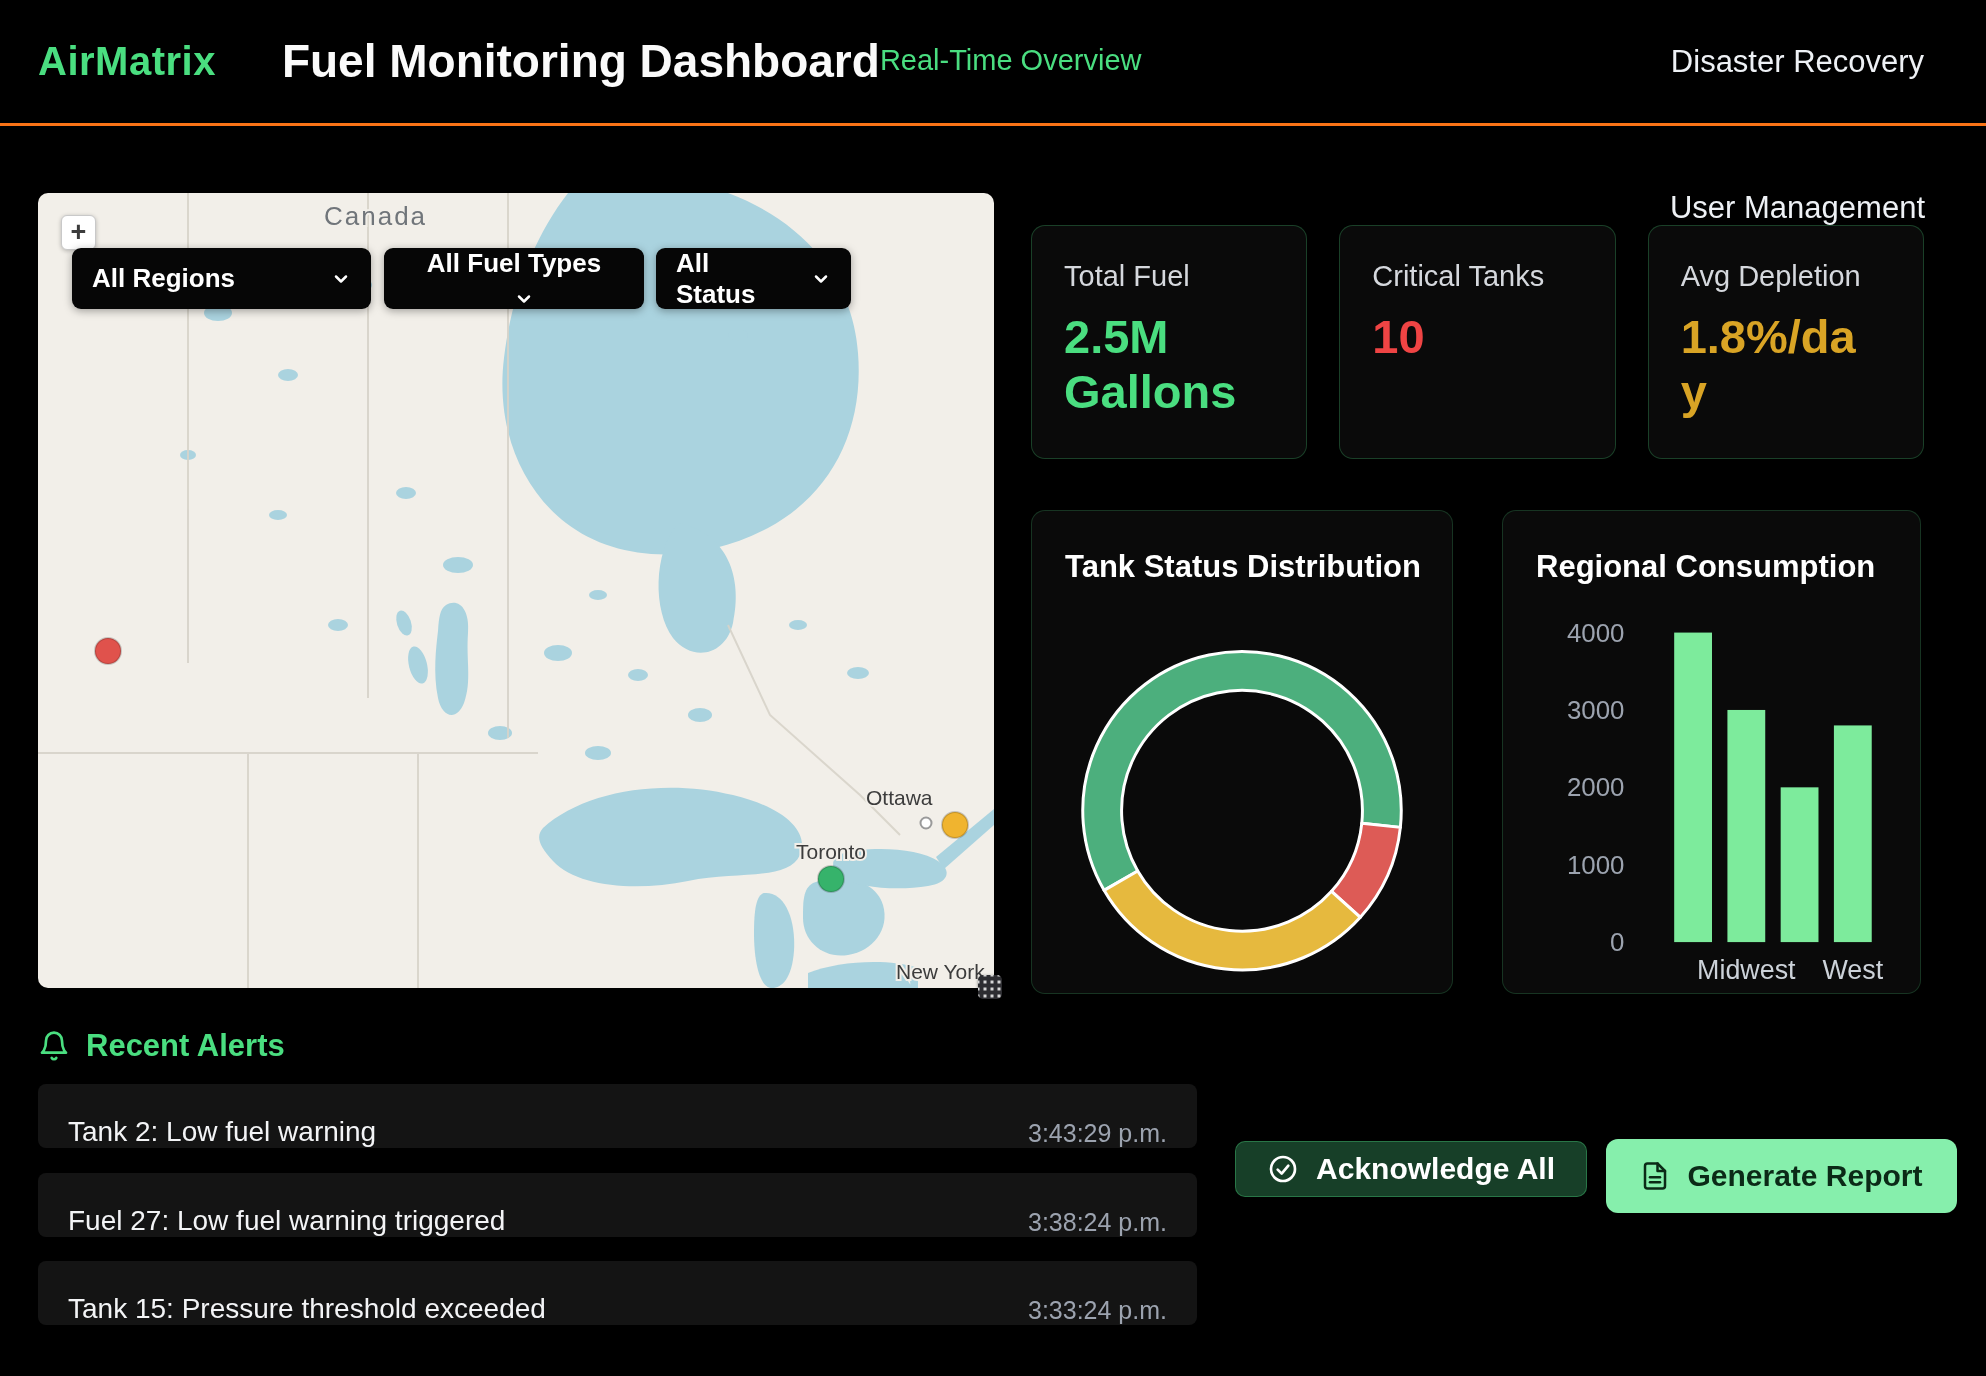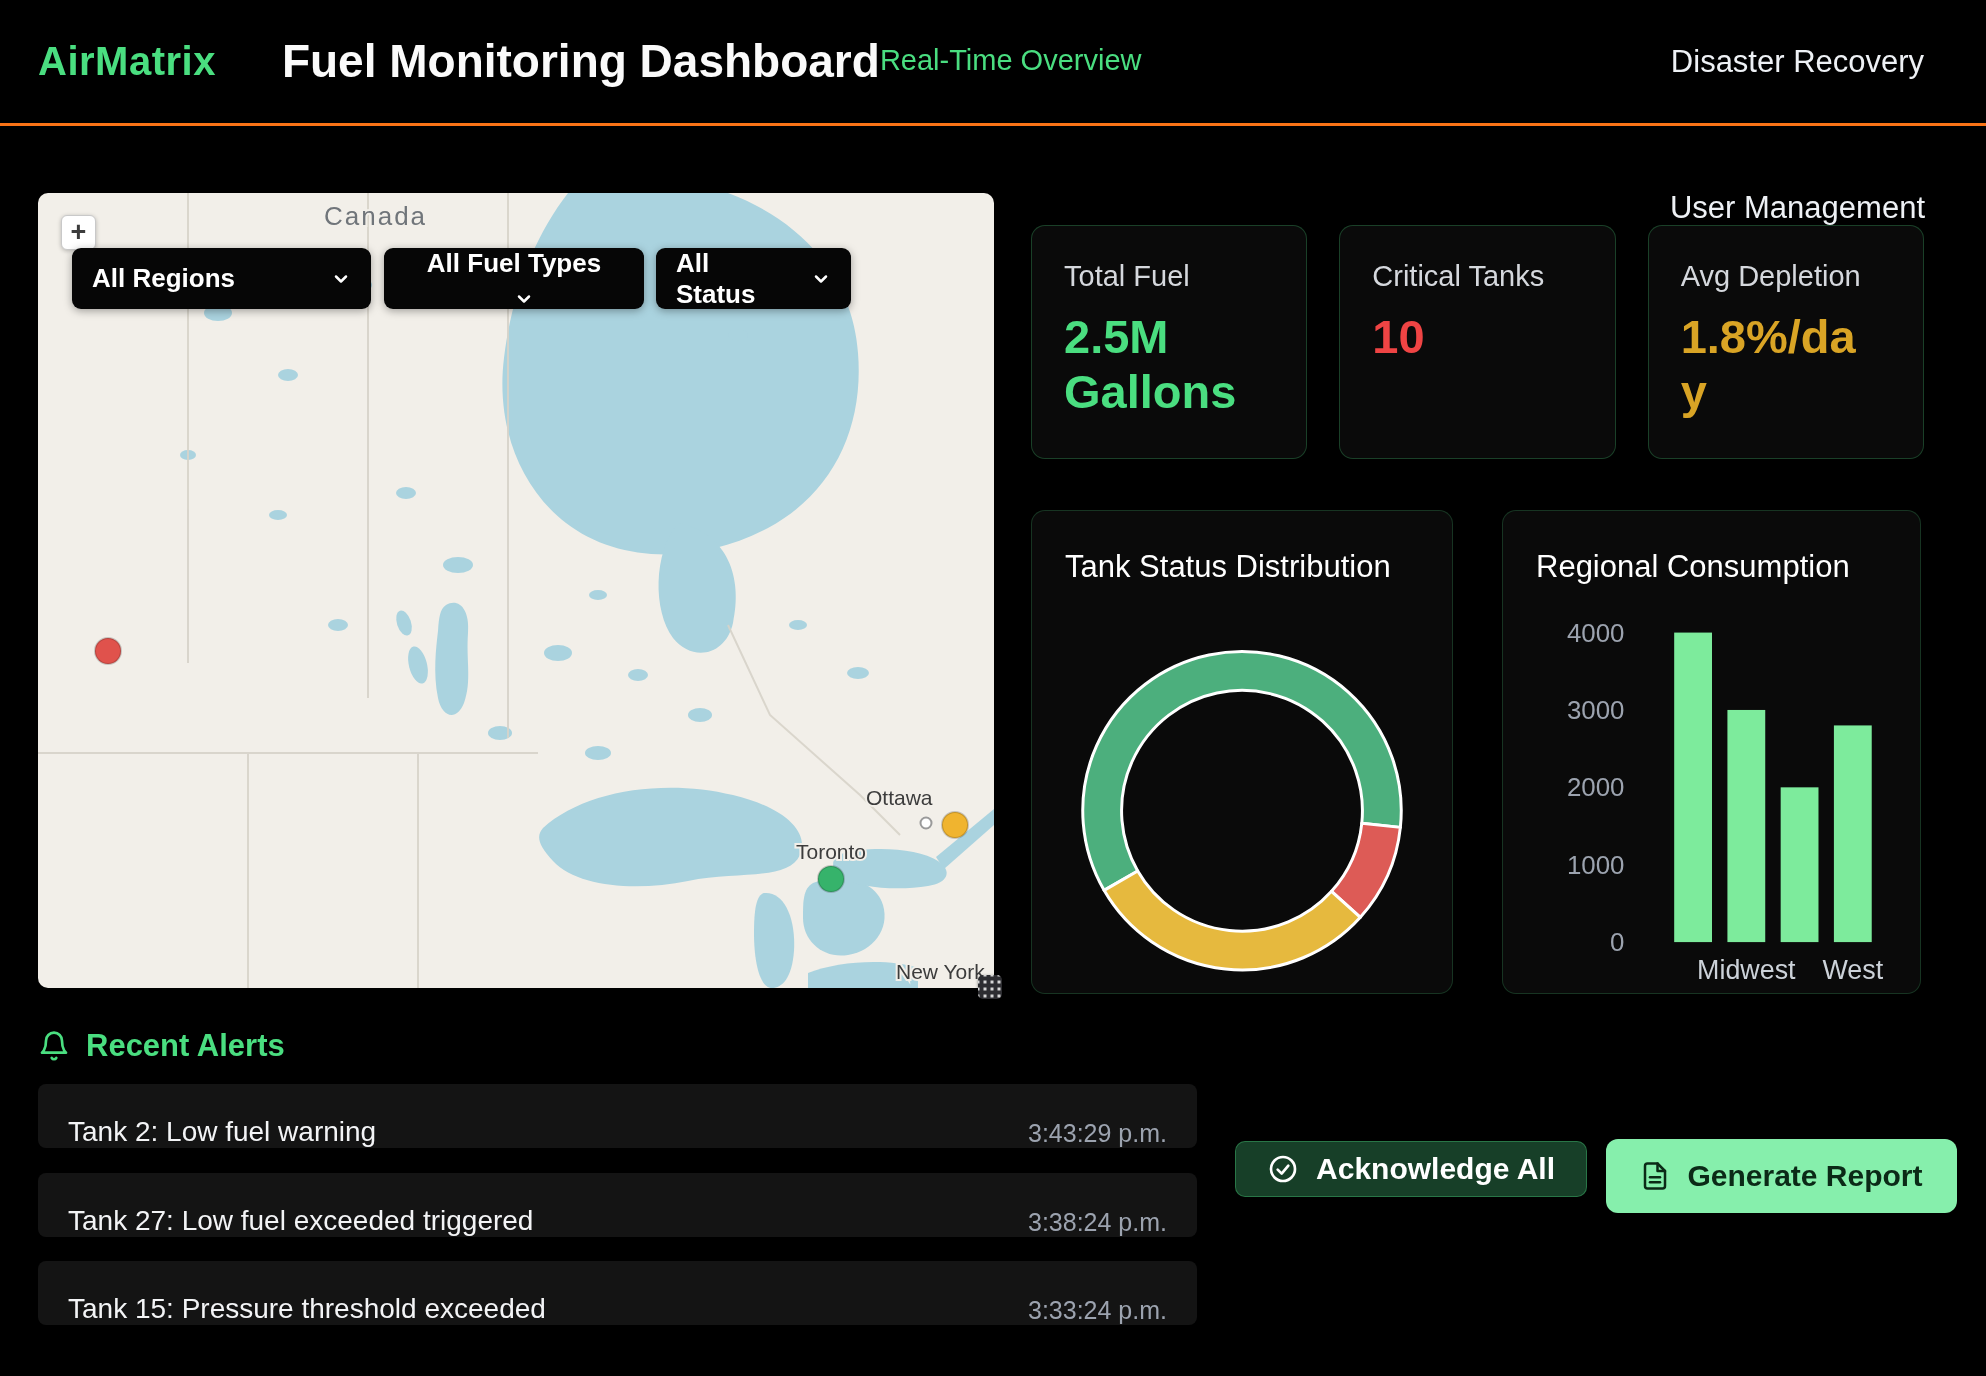"Tank Status Distribution" .chart-title { font-weight: 400 -> 700 }
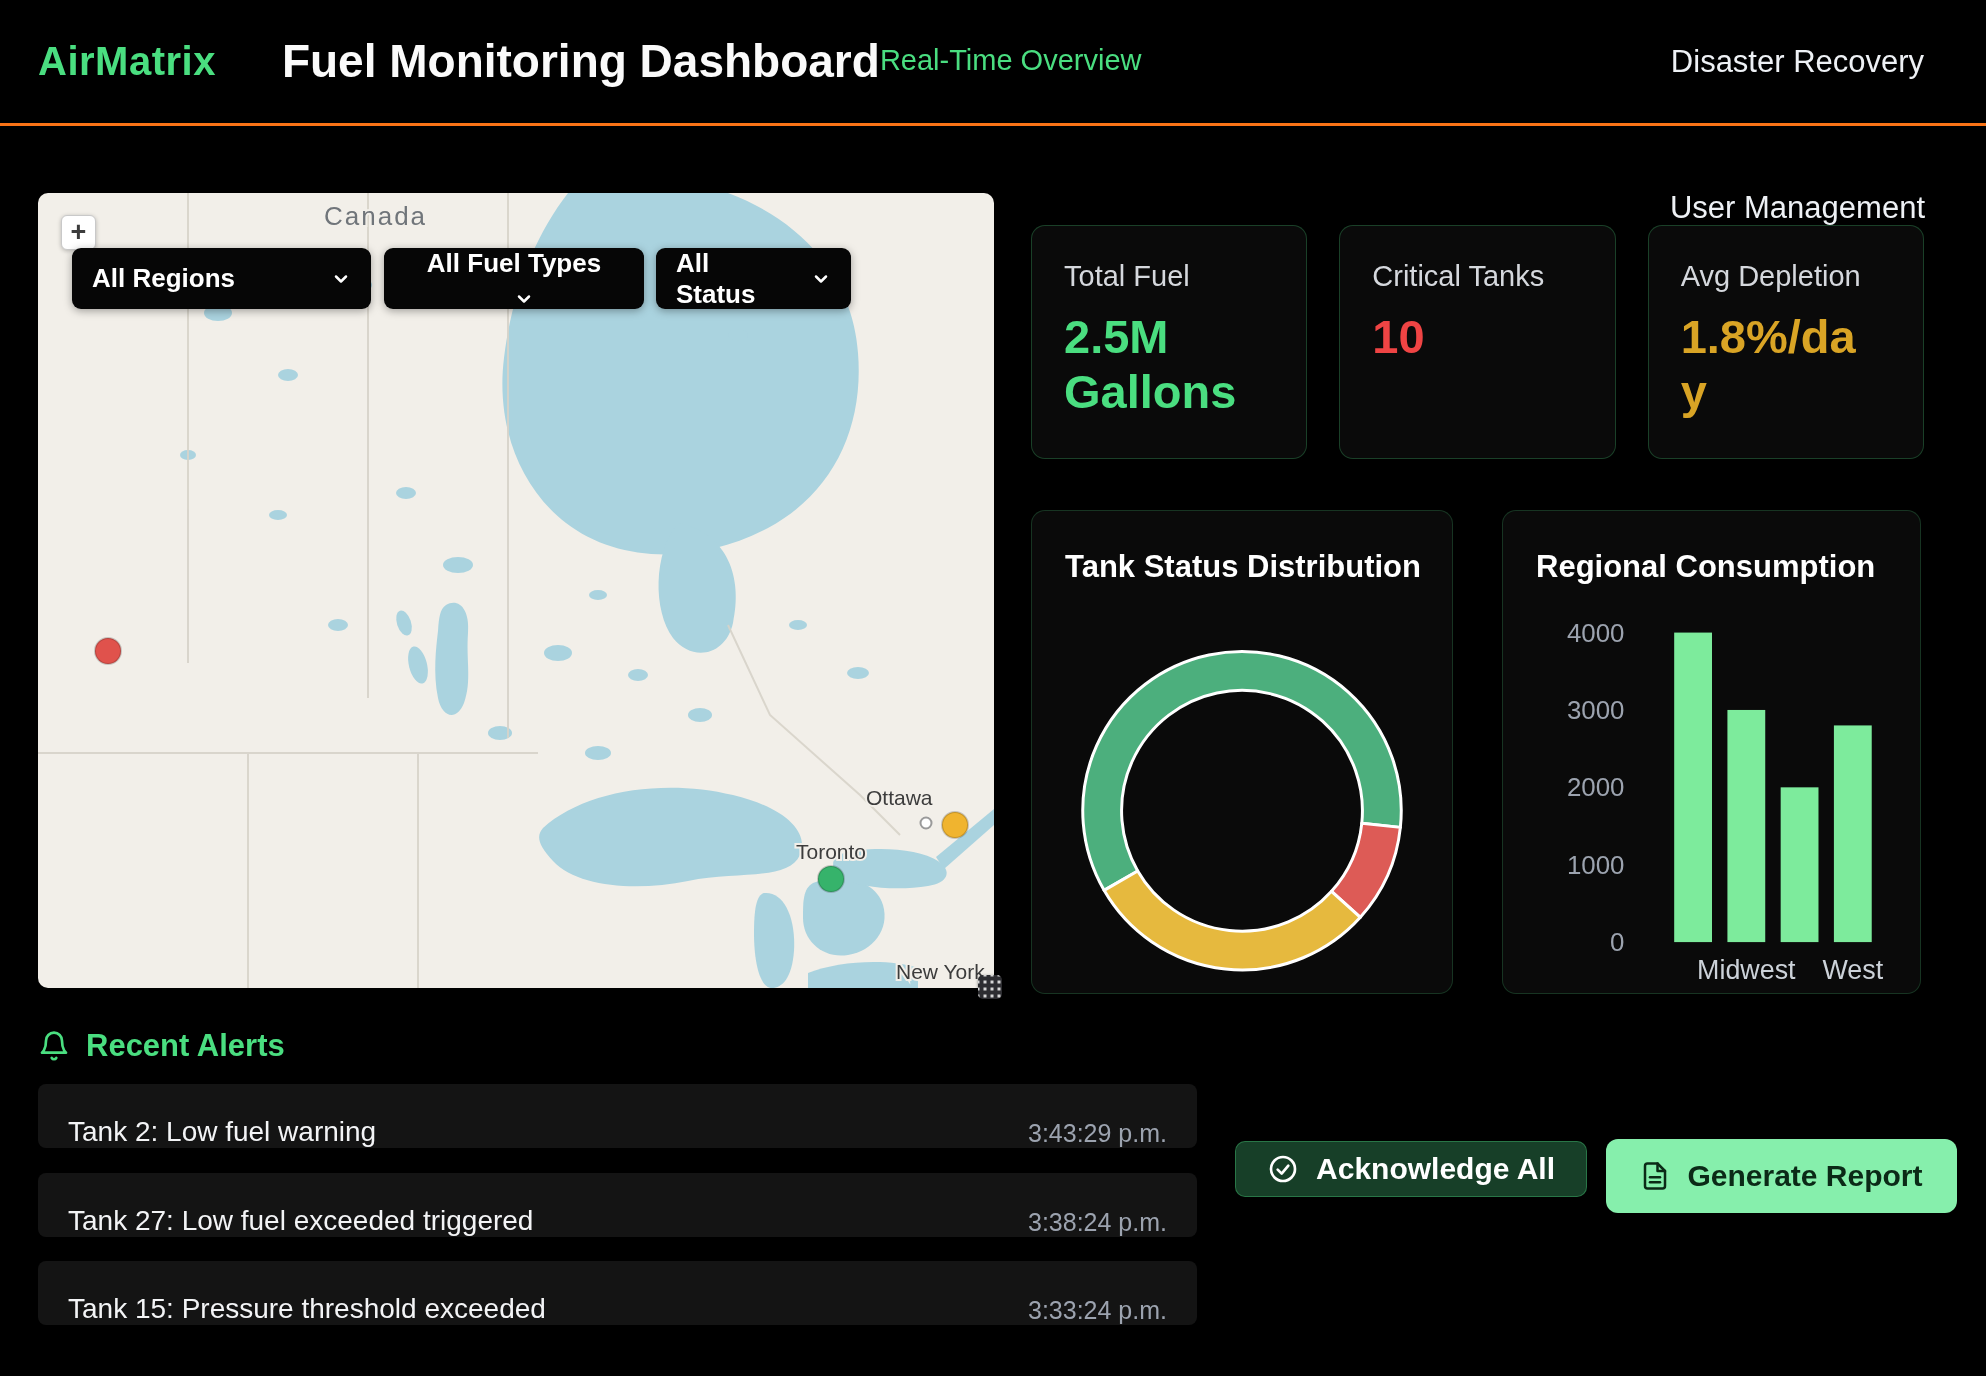"Tank 27: Low fuel exceeded" span.alert-msg { text: Tank 27: Low fuel exceeded -> Fuel 27: Low fuel warning }
